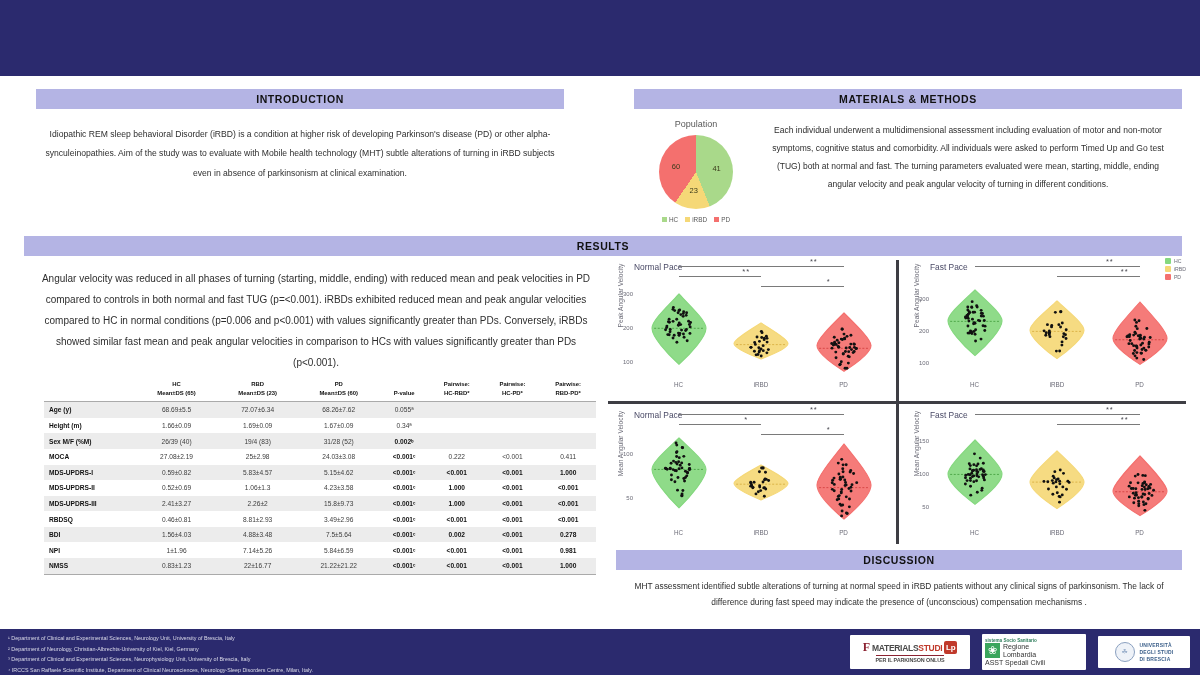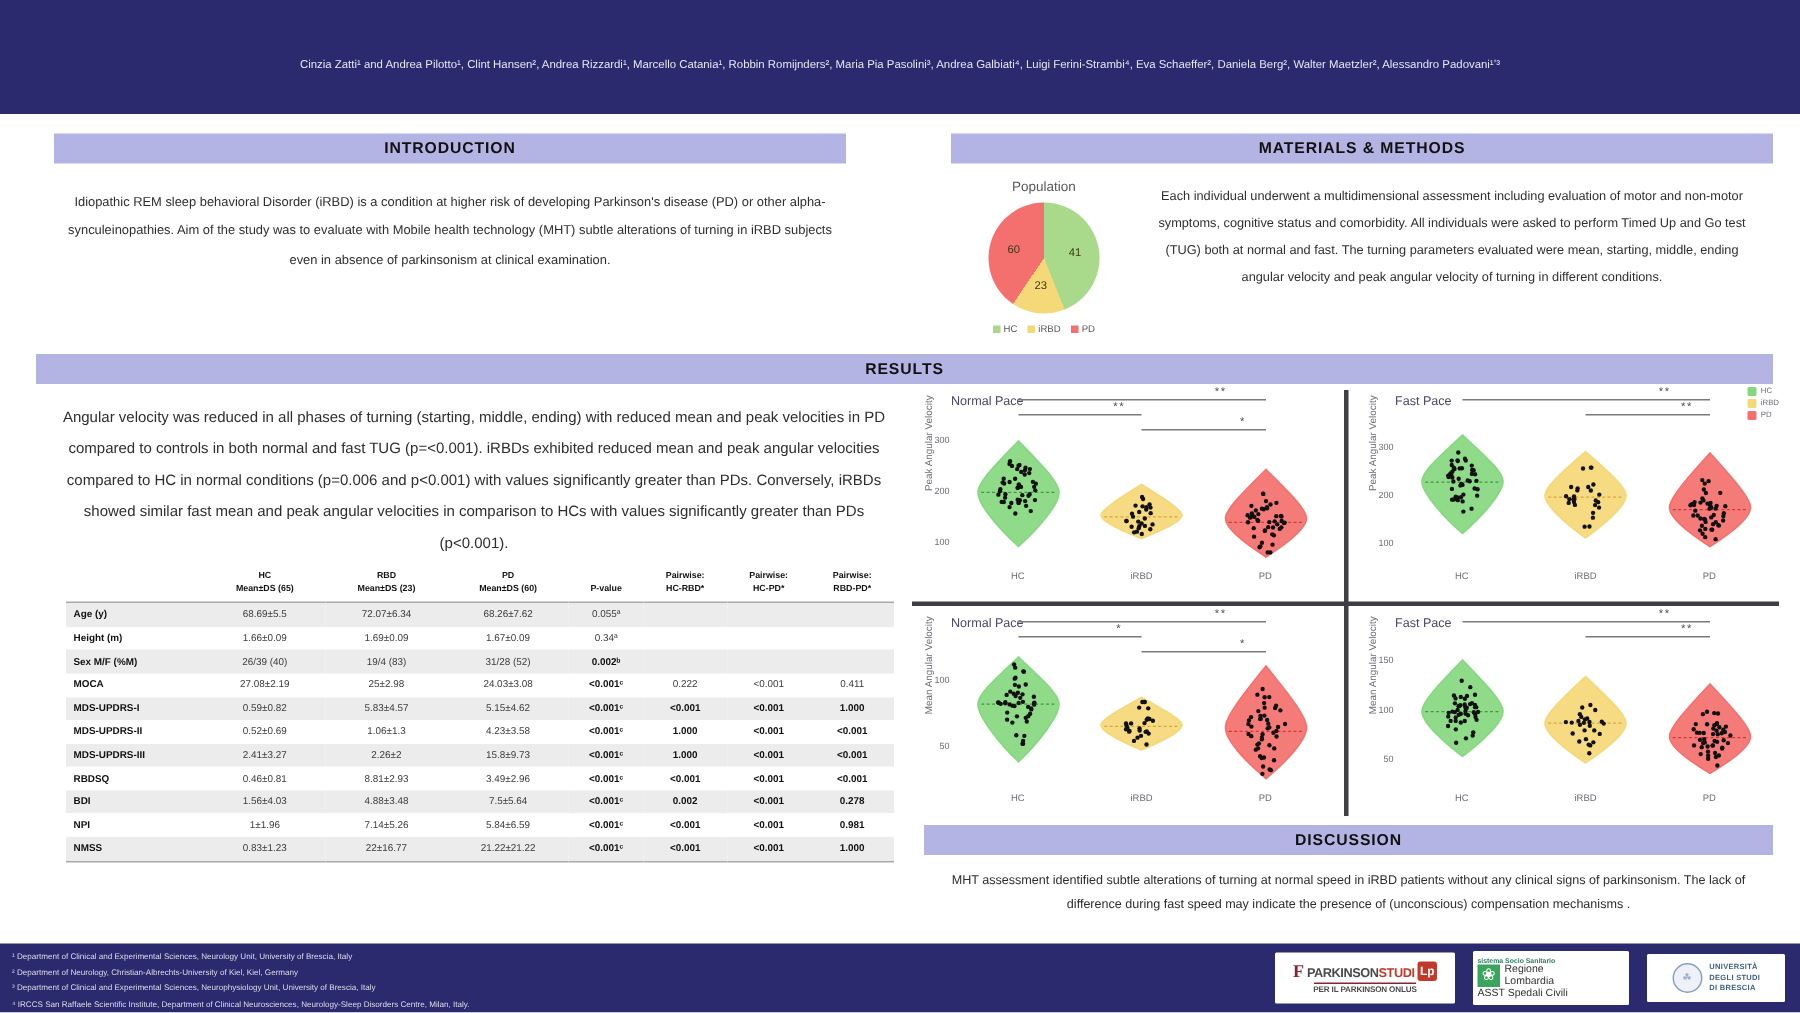"Cinzia Zatti¹ and Andrea Pilotto¹," div.header-authors { html: <div>Cinzia Zatti¹ and Andrea Pilotto¹, Clint Hansen², Andrea Rizzardi¹, Marcello Catania¹, Robbin Romijnders², Maria Pia Pasolini³, Andrea Galbiati⁴, Luigi Ferini-Strambi⁴, Eva Schaeffer², Daniela Berg², Walter Maetzler², Alessandro Padovani¹ʼ³</div> -> none }
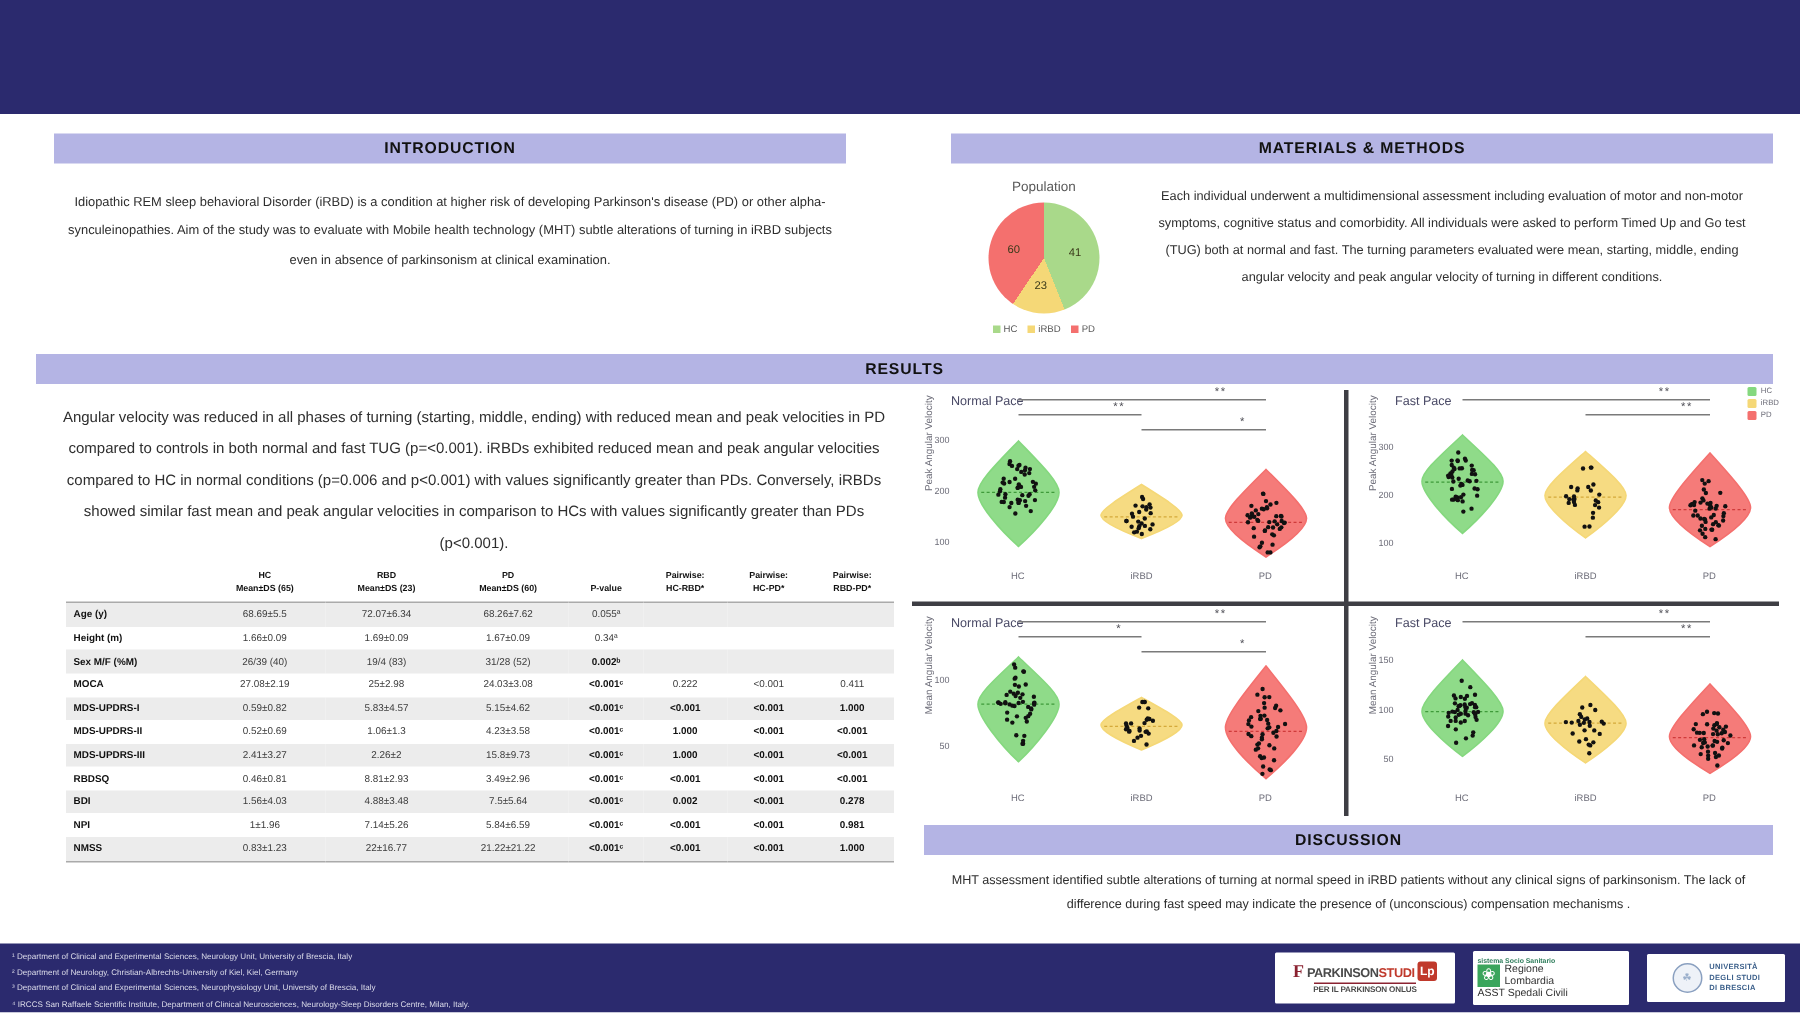"PARKINSON" span { text: PARKINSON -> MATERIALS }
